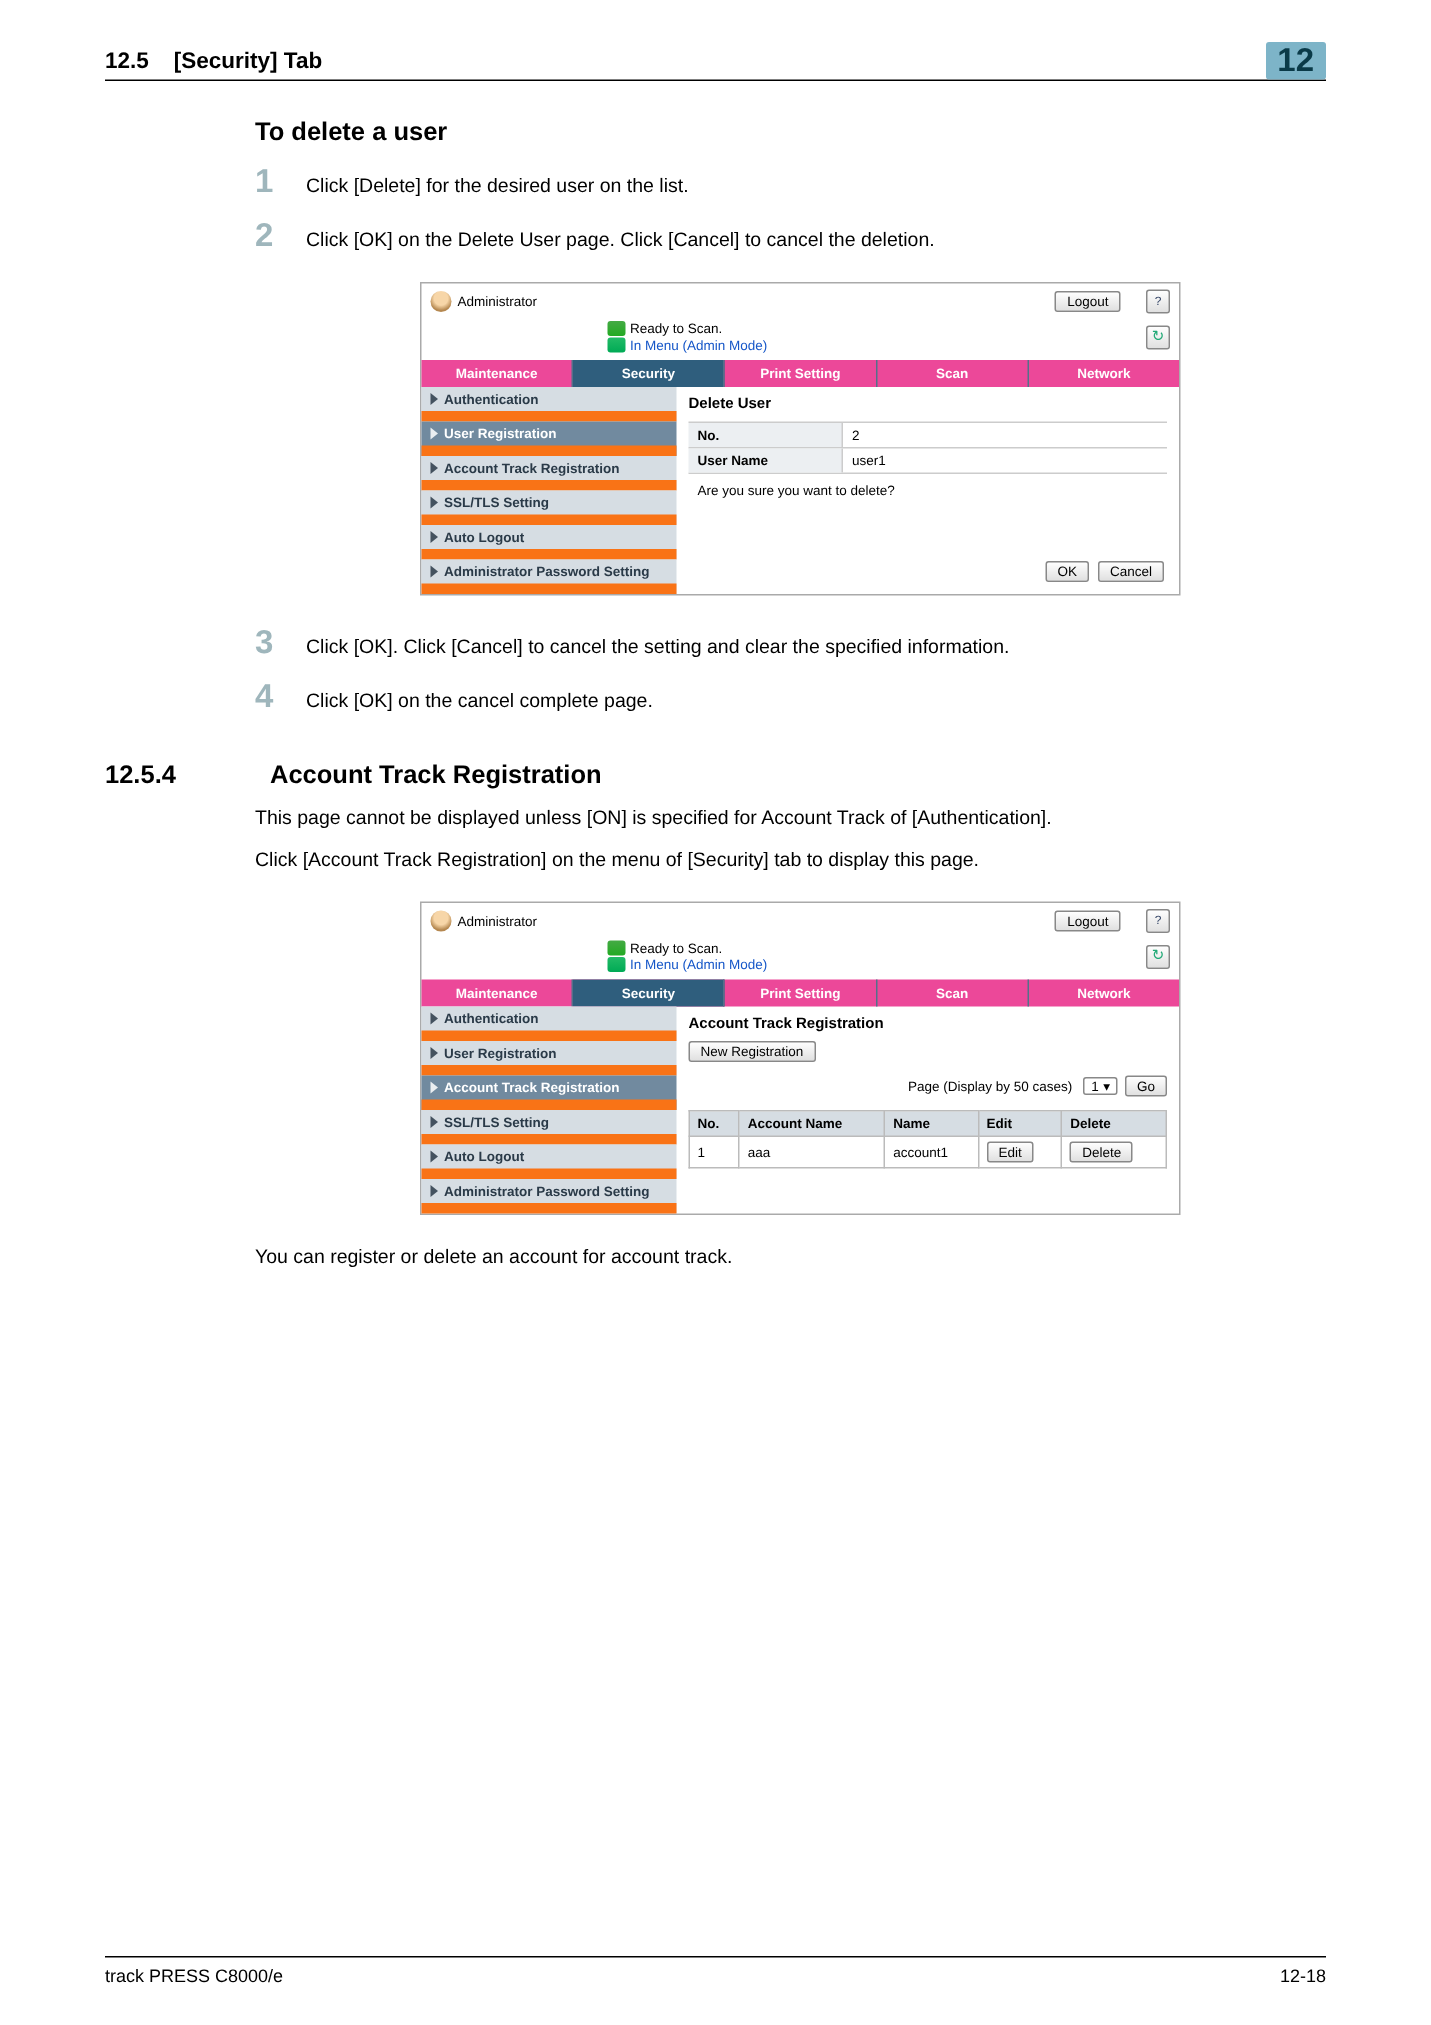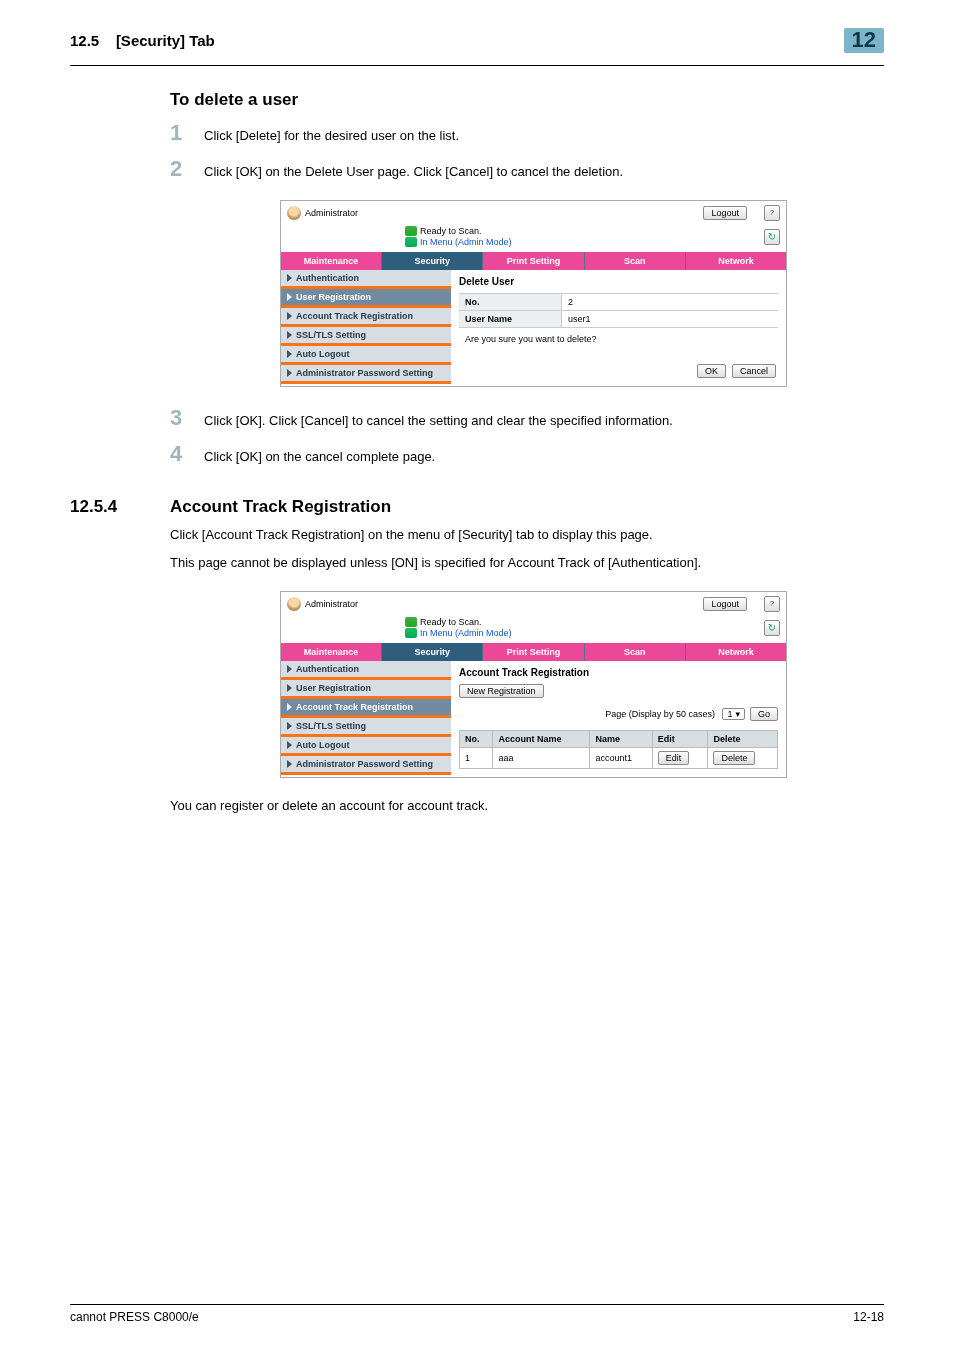"12.5 [Security] Tab" .top-line { padding-bottom: 12px -> 0 }
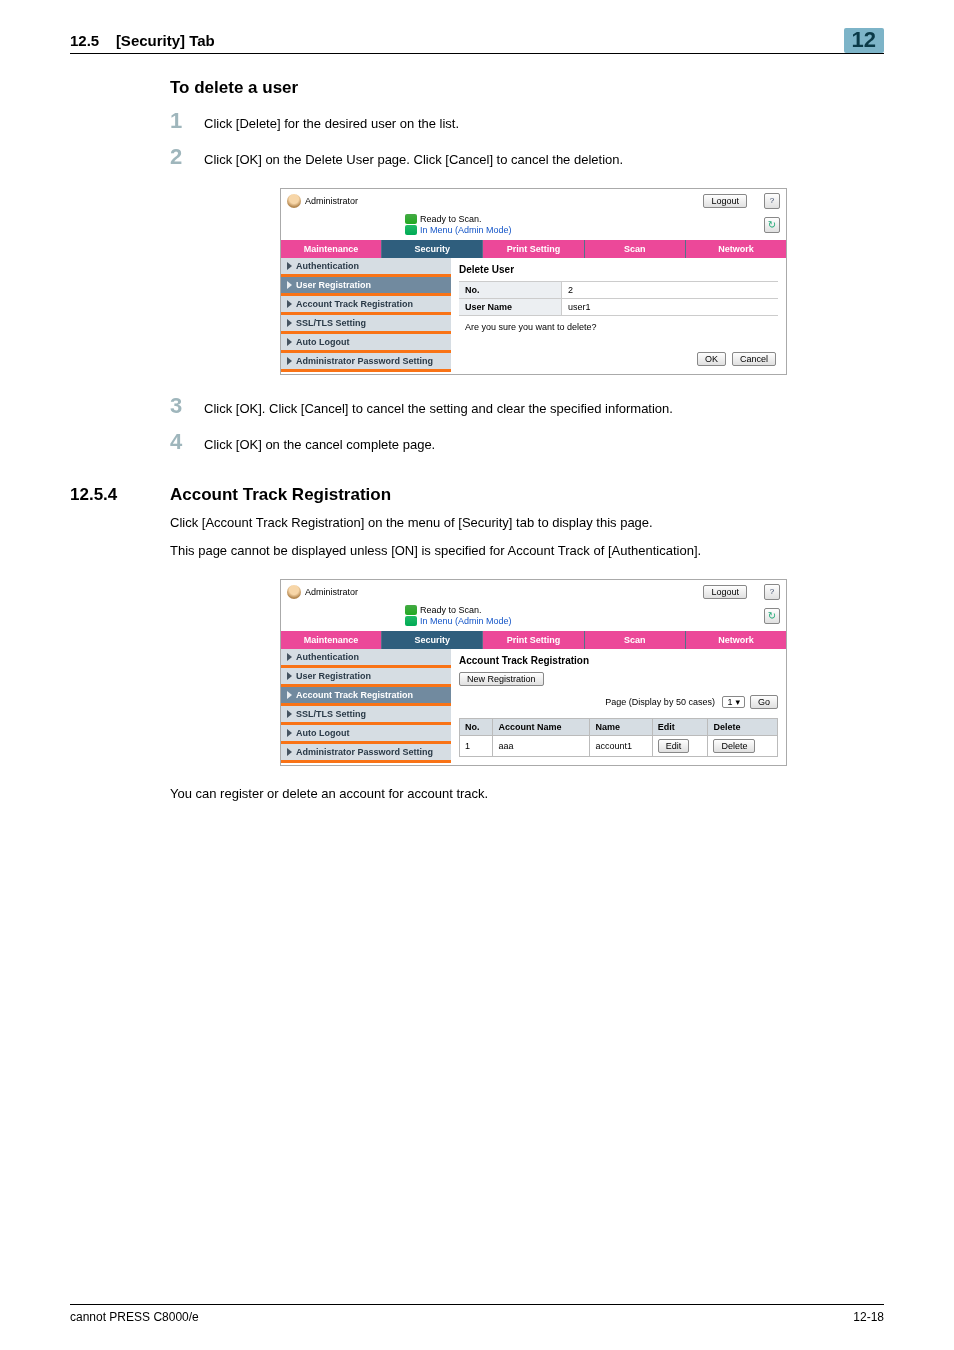"Authentication" .side-item { border-bottom: 3px solid #f97316 -> 7px solid #f97316 }
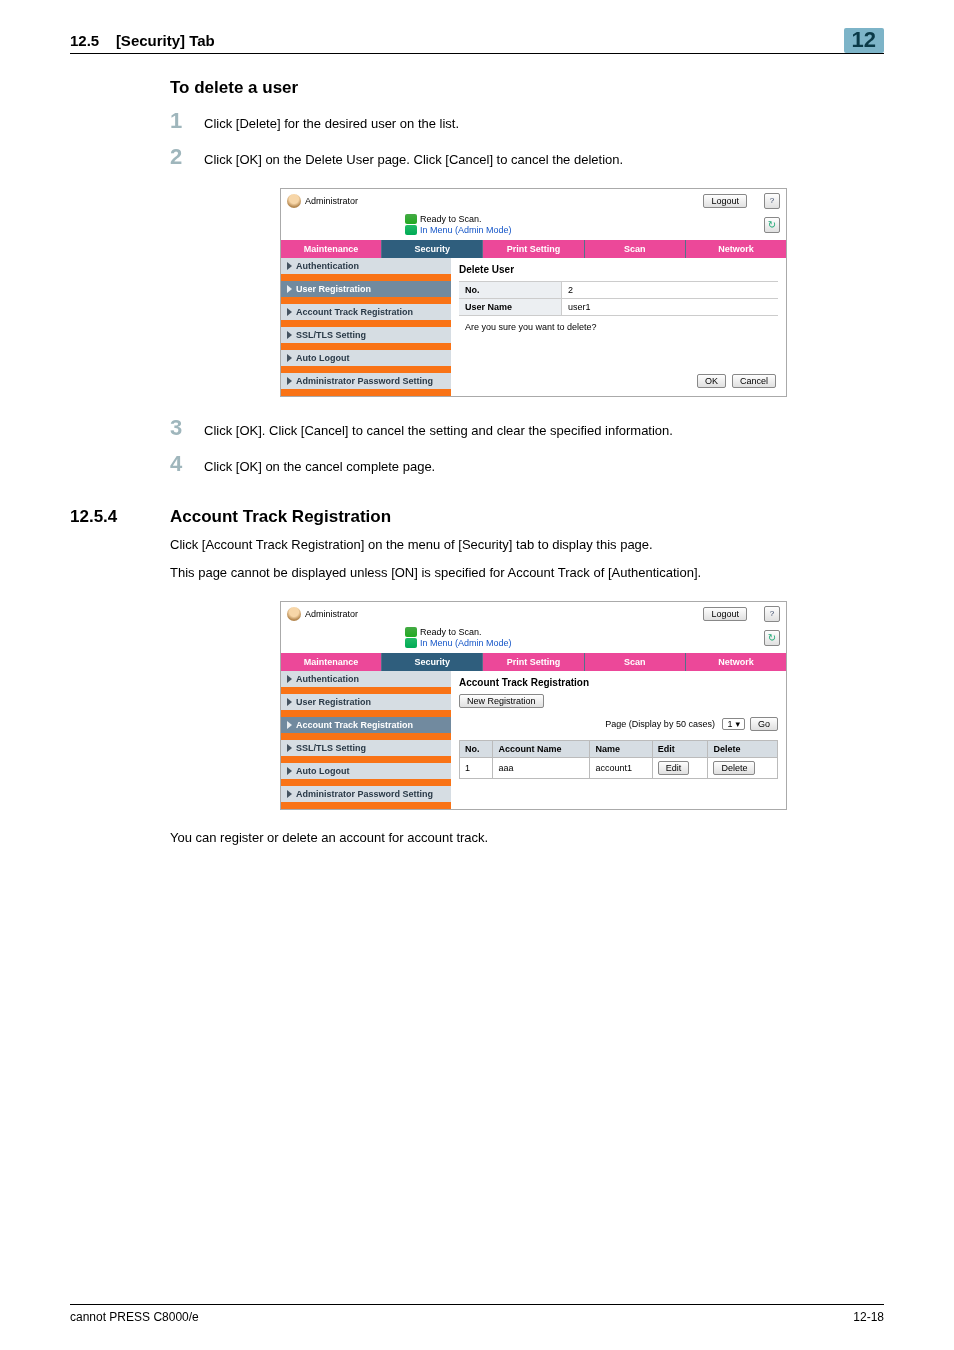"12.5.4" .sec-heading-row { gap: none -> 10px }
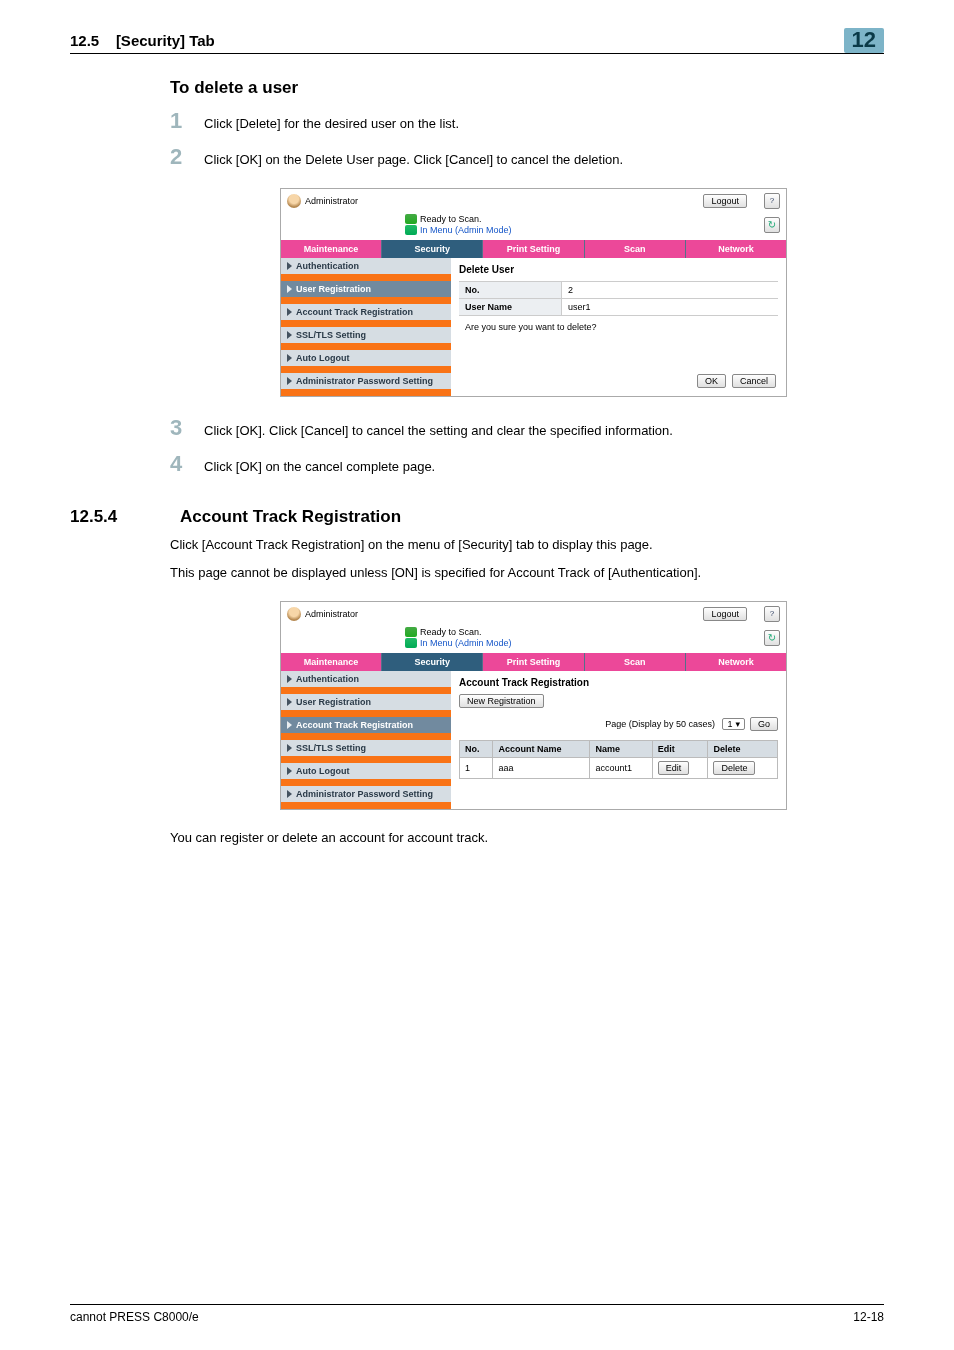"Click [Account Track Registration] on" div.para { order: before "This page cannot be displayed" -> after "This page cannot be displayed" }
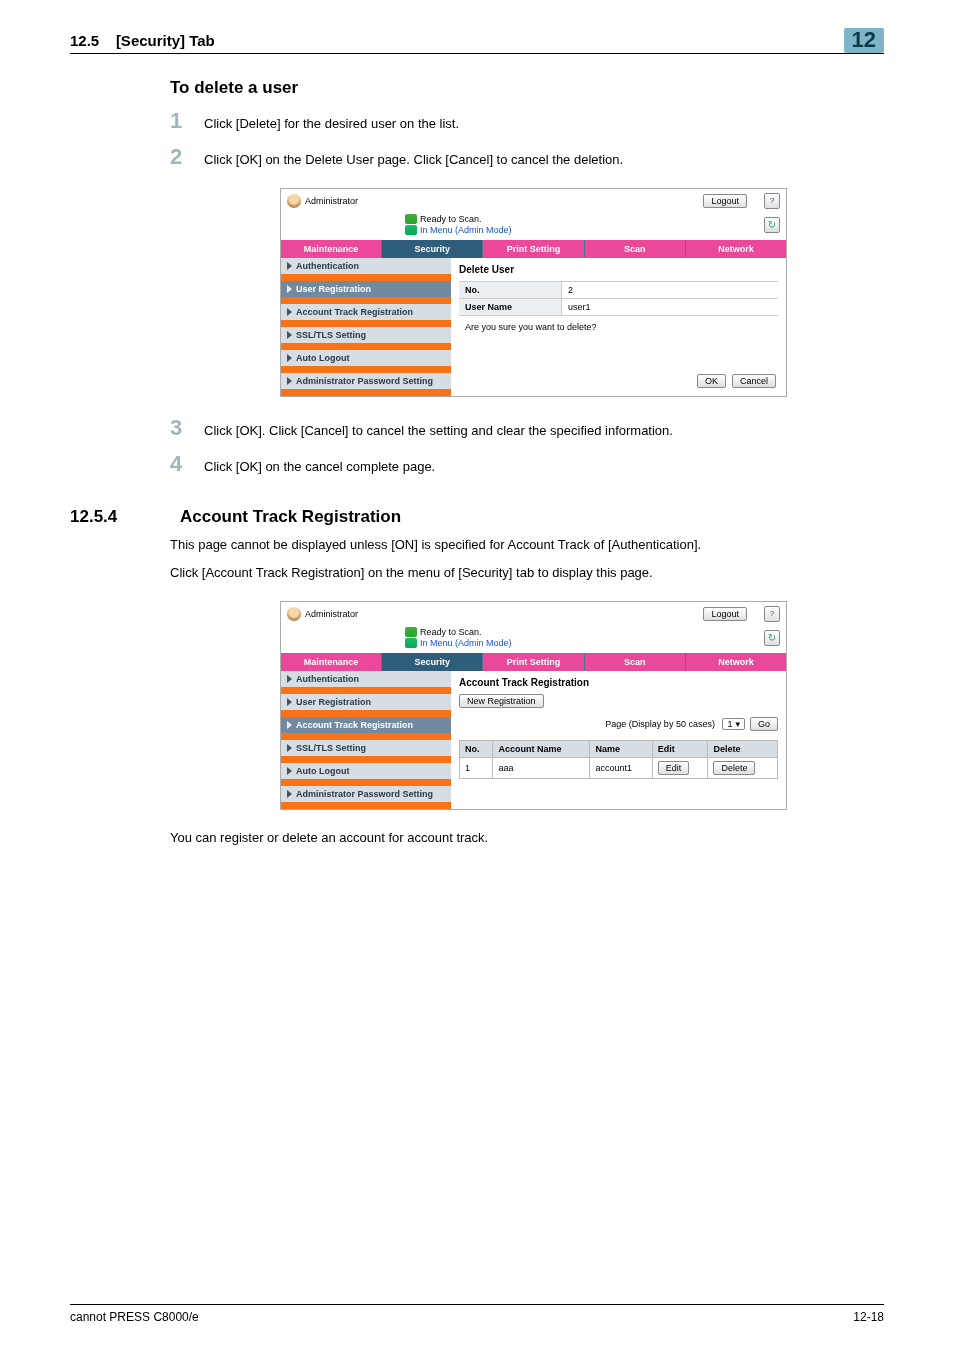"cannot PRESS C8000/e" span { text: cannot -> track }
